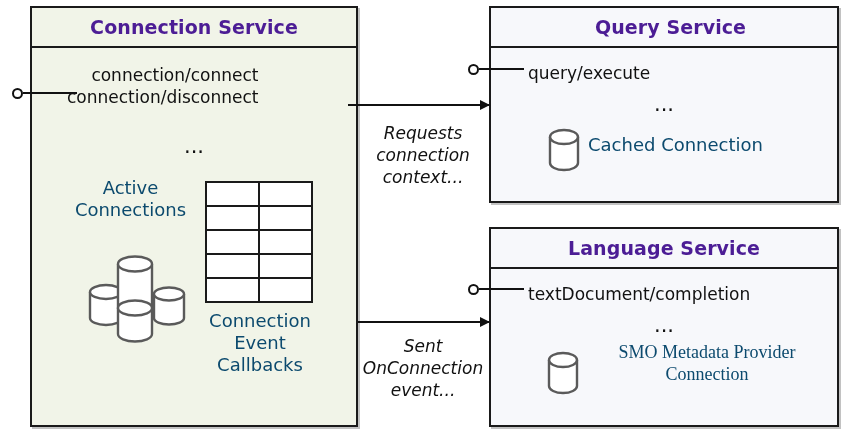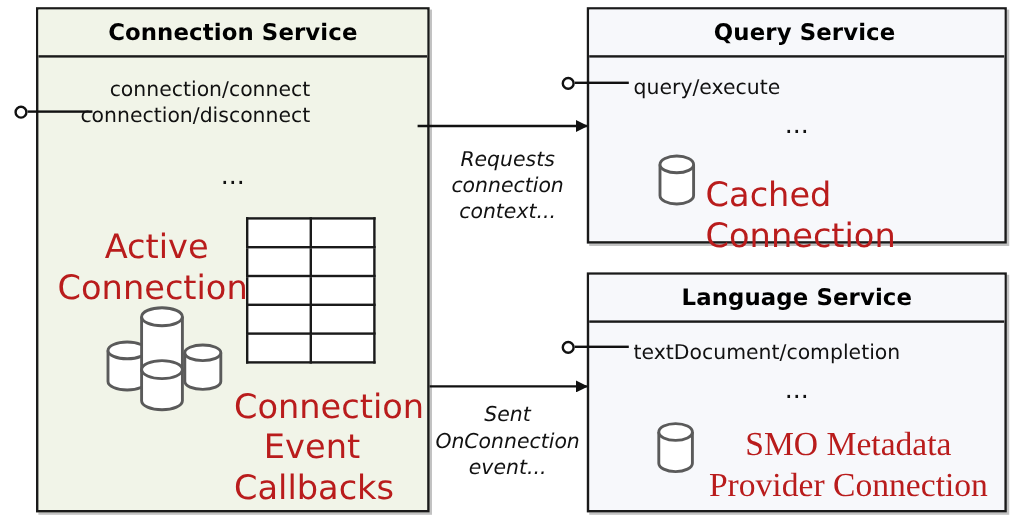"Connection Service" .comp-header { color: #000000 -> #4c1d95 }
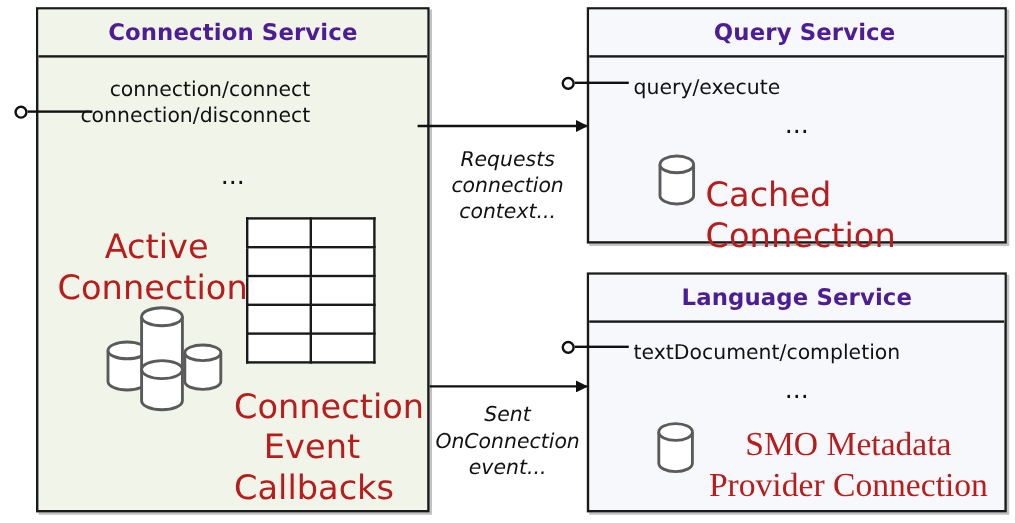"Cached Connection" .caption { color: #b91c1c -> #0c4a6e; font-size: 28px -> 18px; margin-top: 12px -> none }
